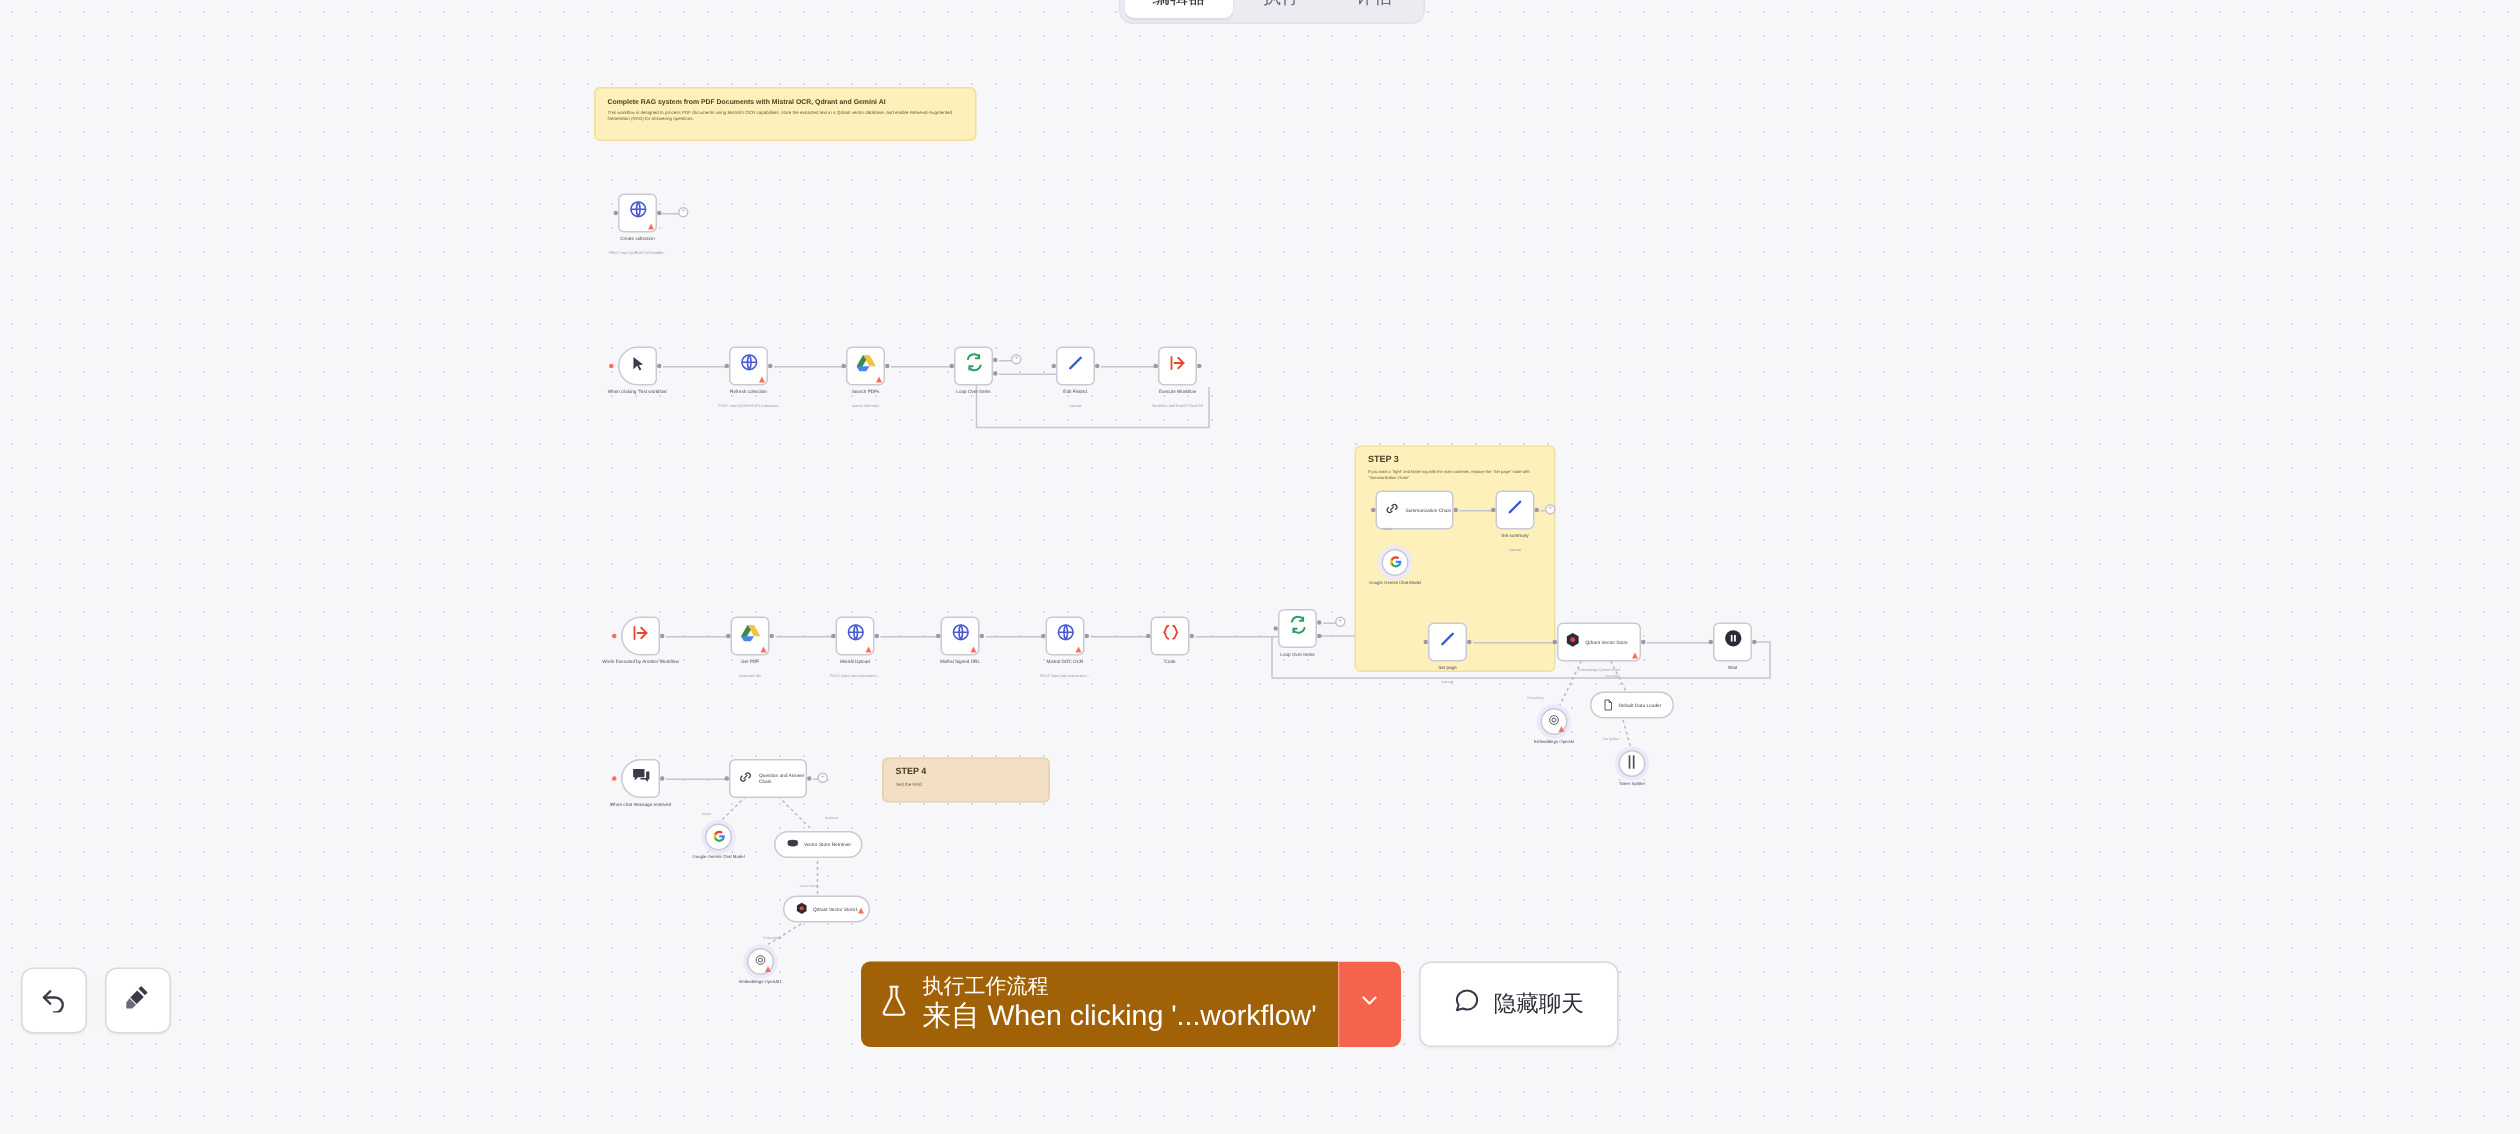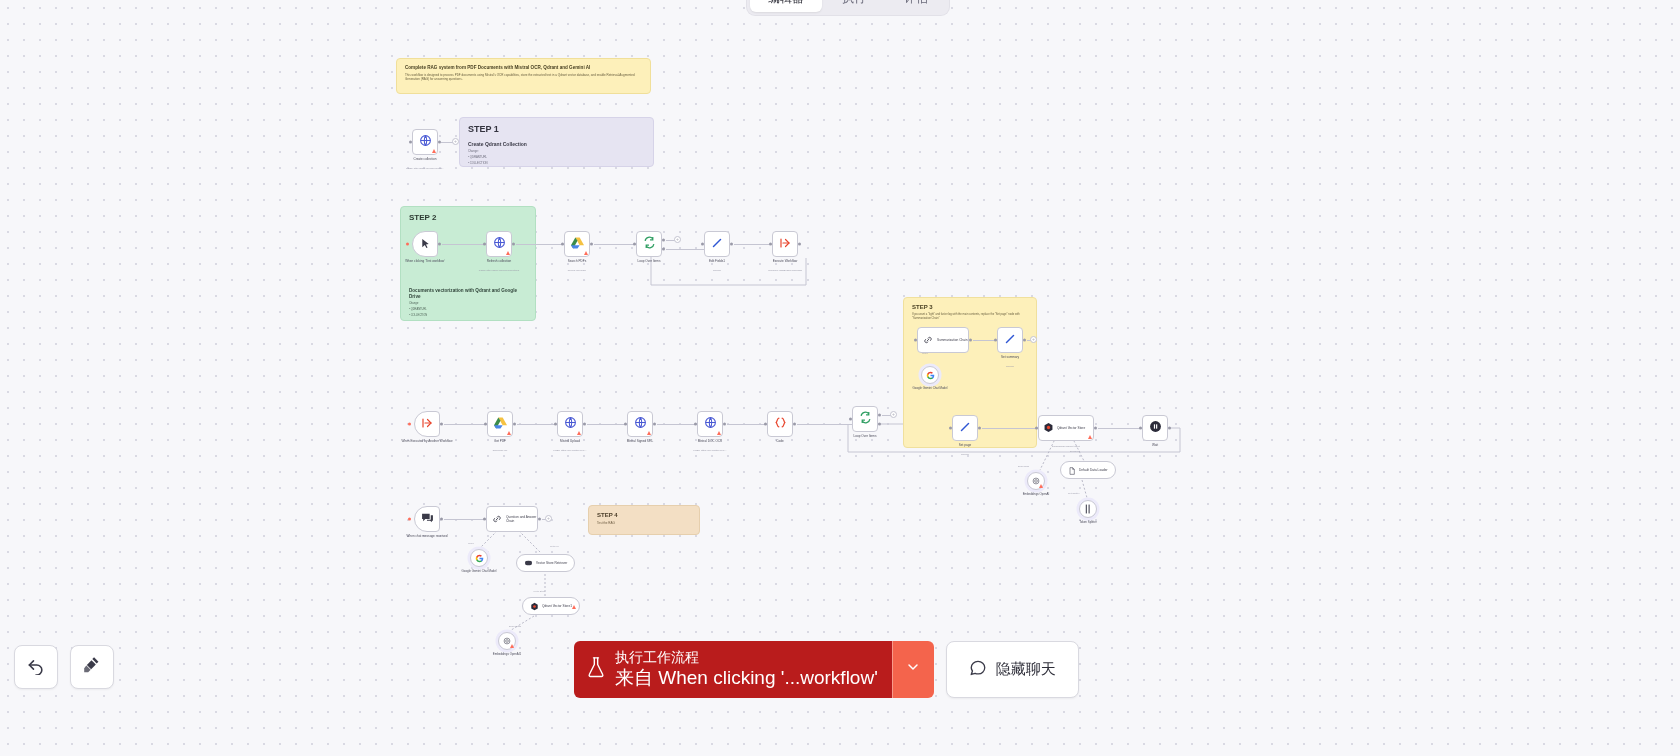"STEP 1" div.sticky { html: <div> <div>STEP 1</div> <div>Create Qdrant Collection</div> <div>Change:</div> <div>• <span>QDRANTURL</span></div> <div>• <span>COLLECTION</span></div> </div> -> none }
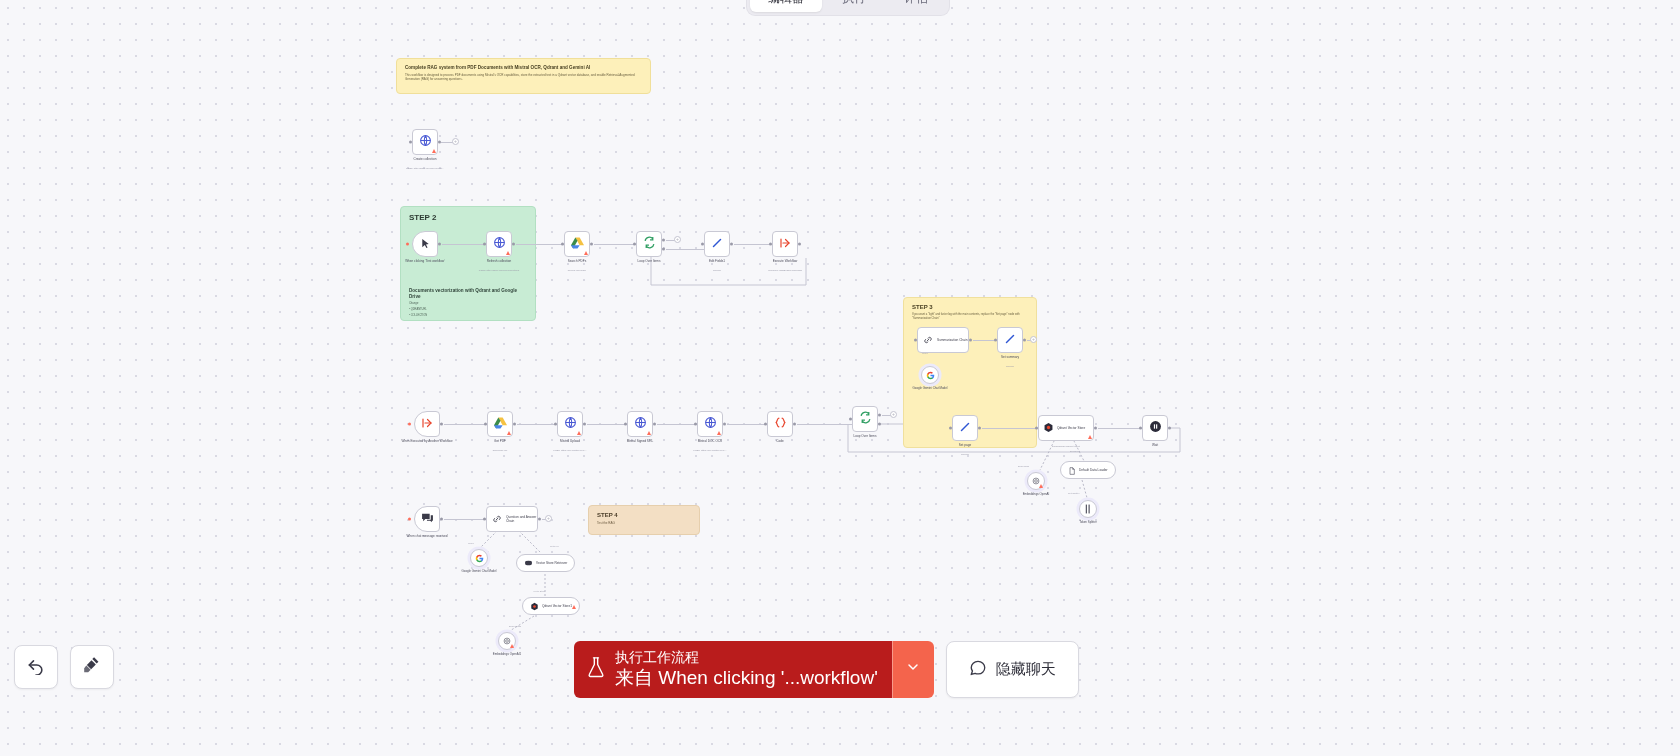"STEP 2" div.sticky { html: <div> <div>STEP 2</div> <div> <div>Documents vectorization with Qdrant and Google Drive</div> <div>Change:</div> <div>• <span>QDRANTURL</span></div> <div>• <span>COLLECTION</span></div> </div> </div> -> none }
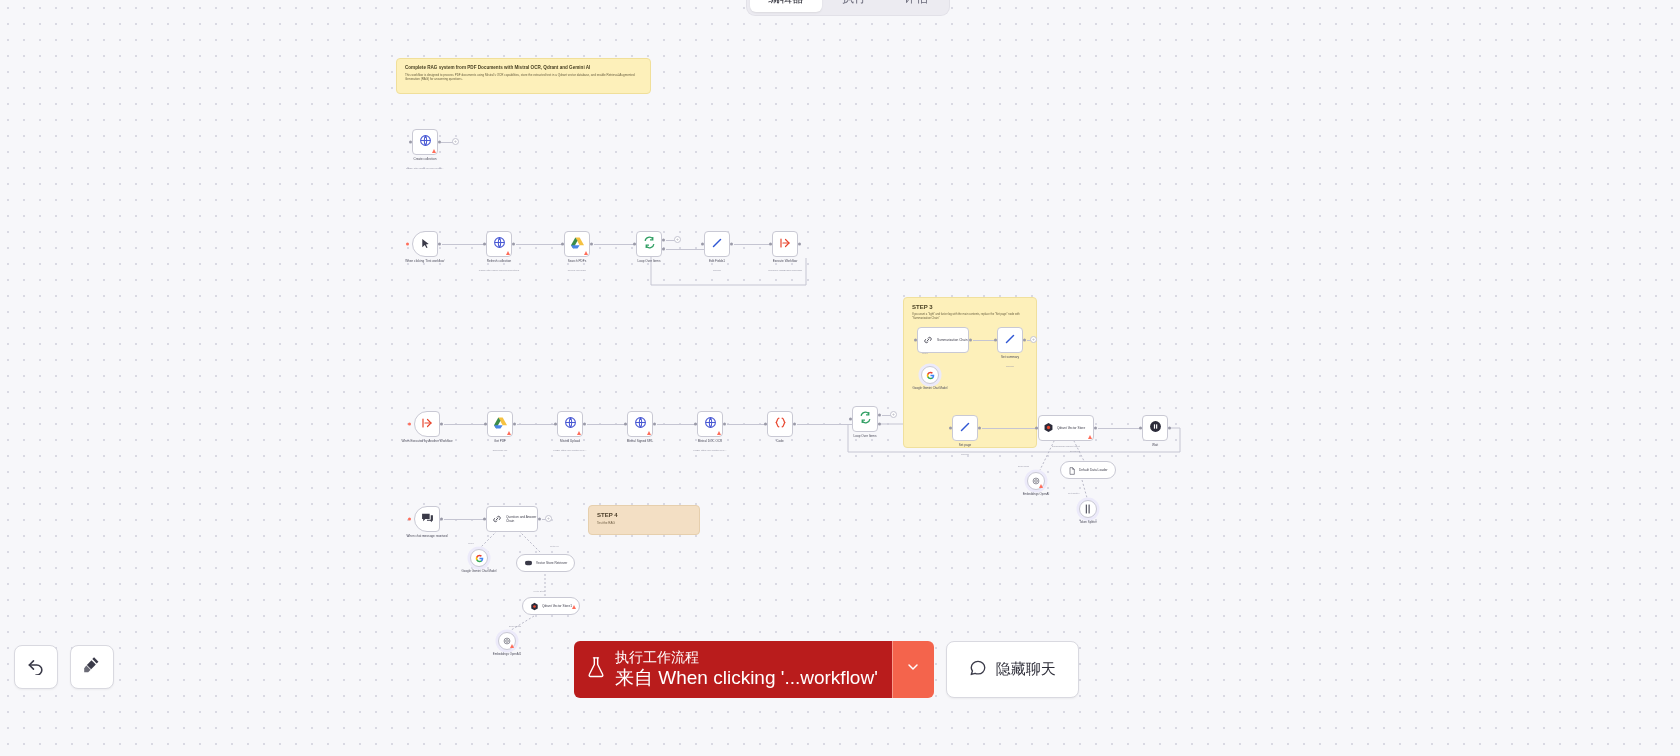"执行工作流程" .run-main { background: #b91c1c -> #a16207 }
